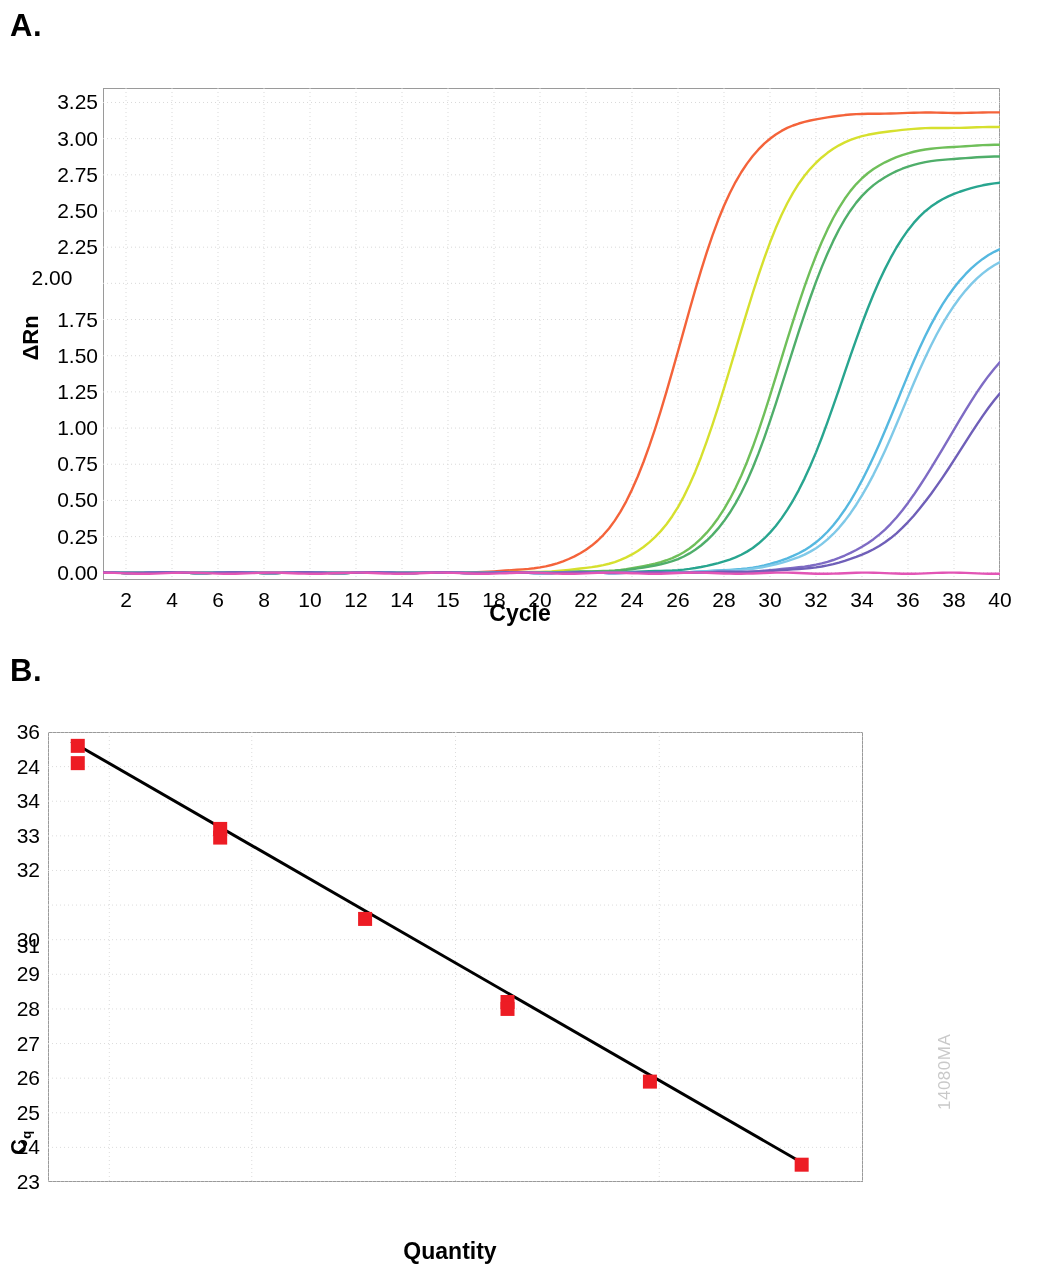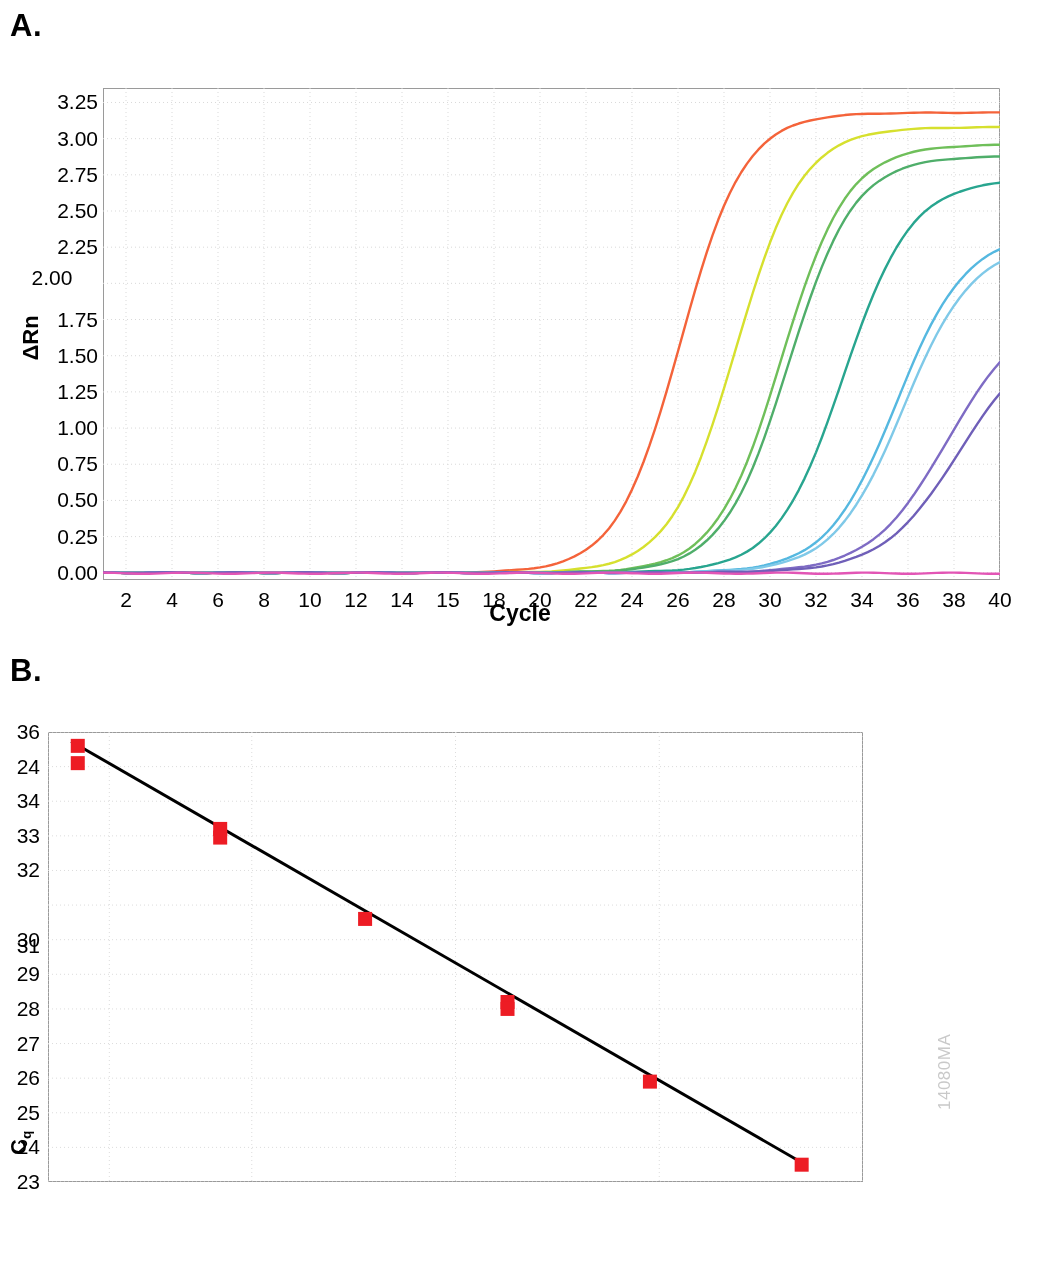"Quantity" div { html: none -> <div>Quantity</div> }
